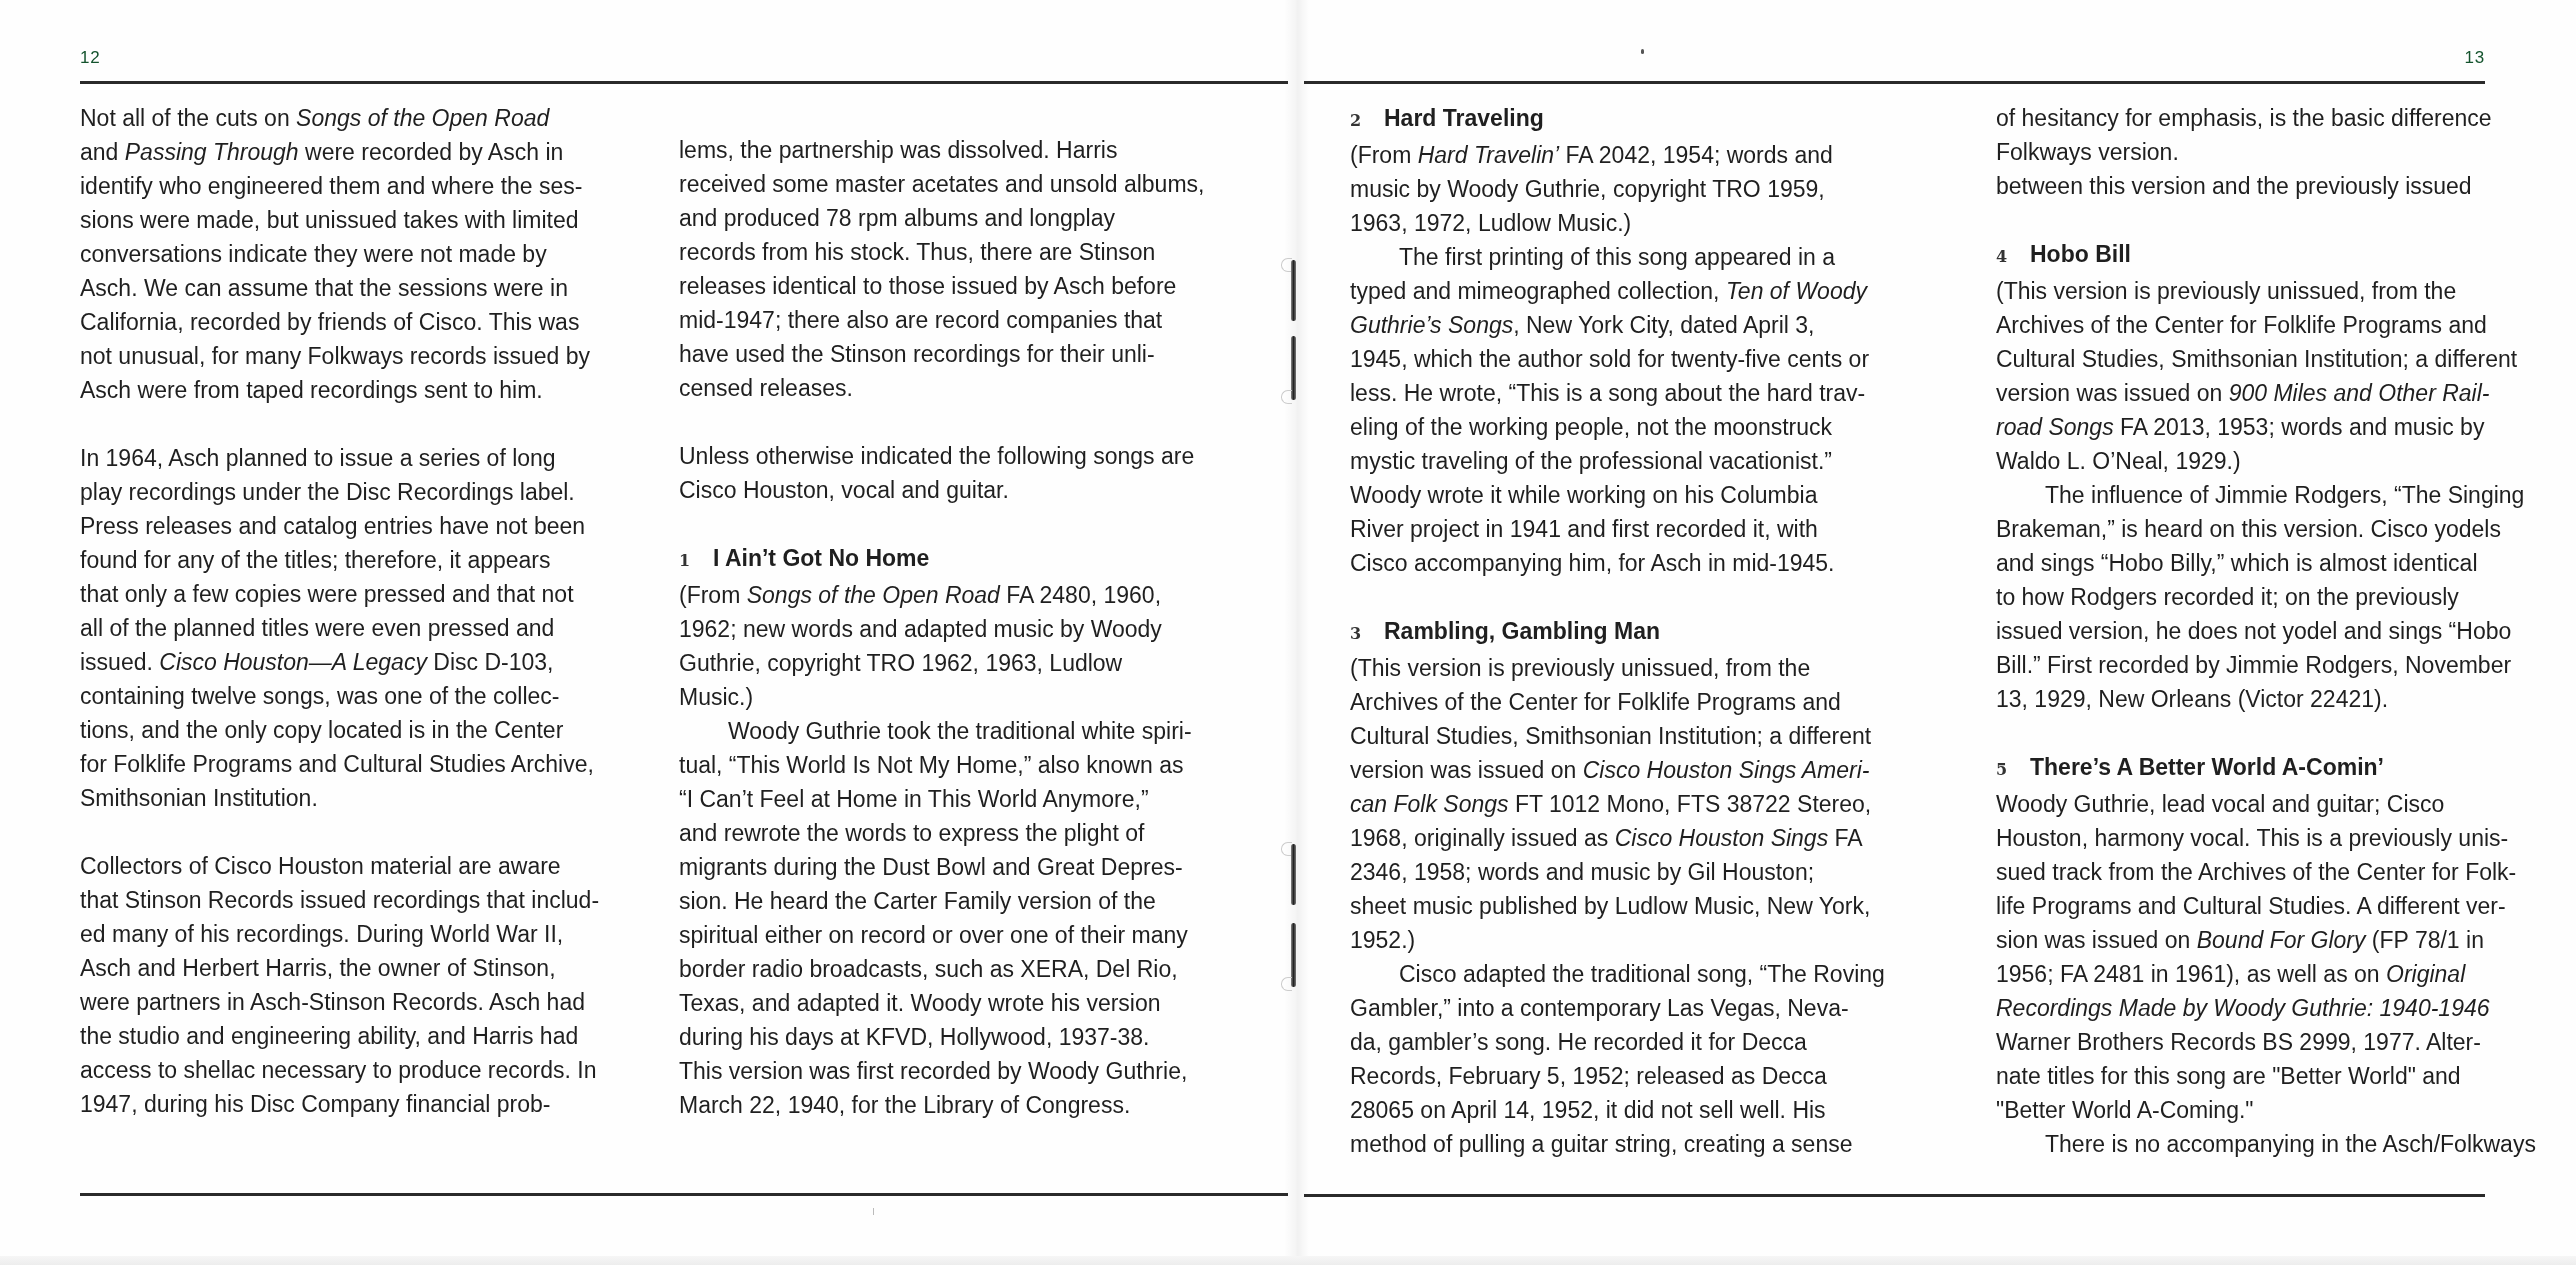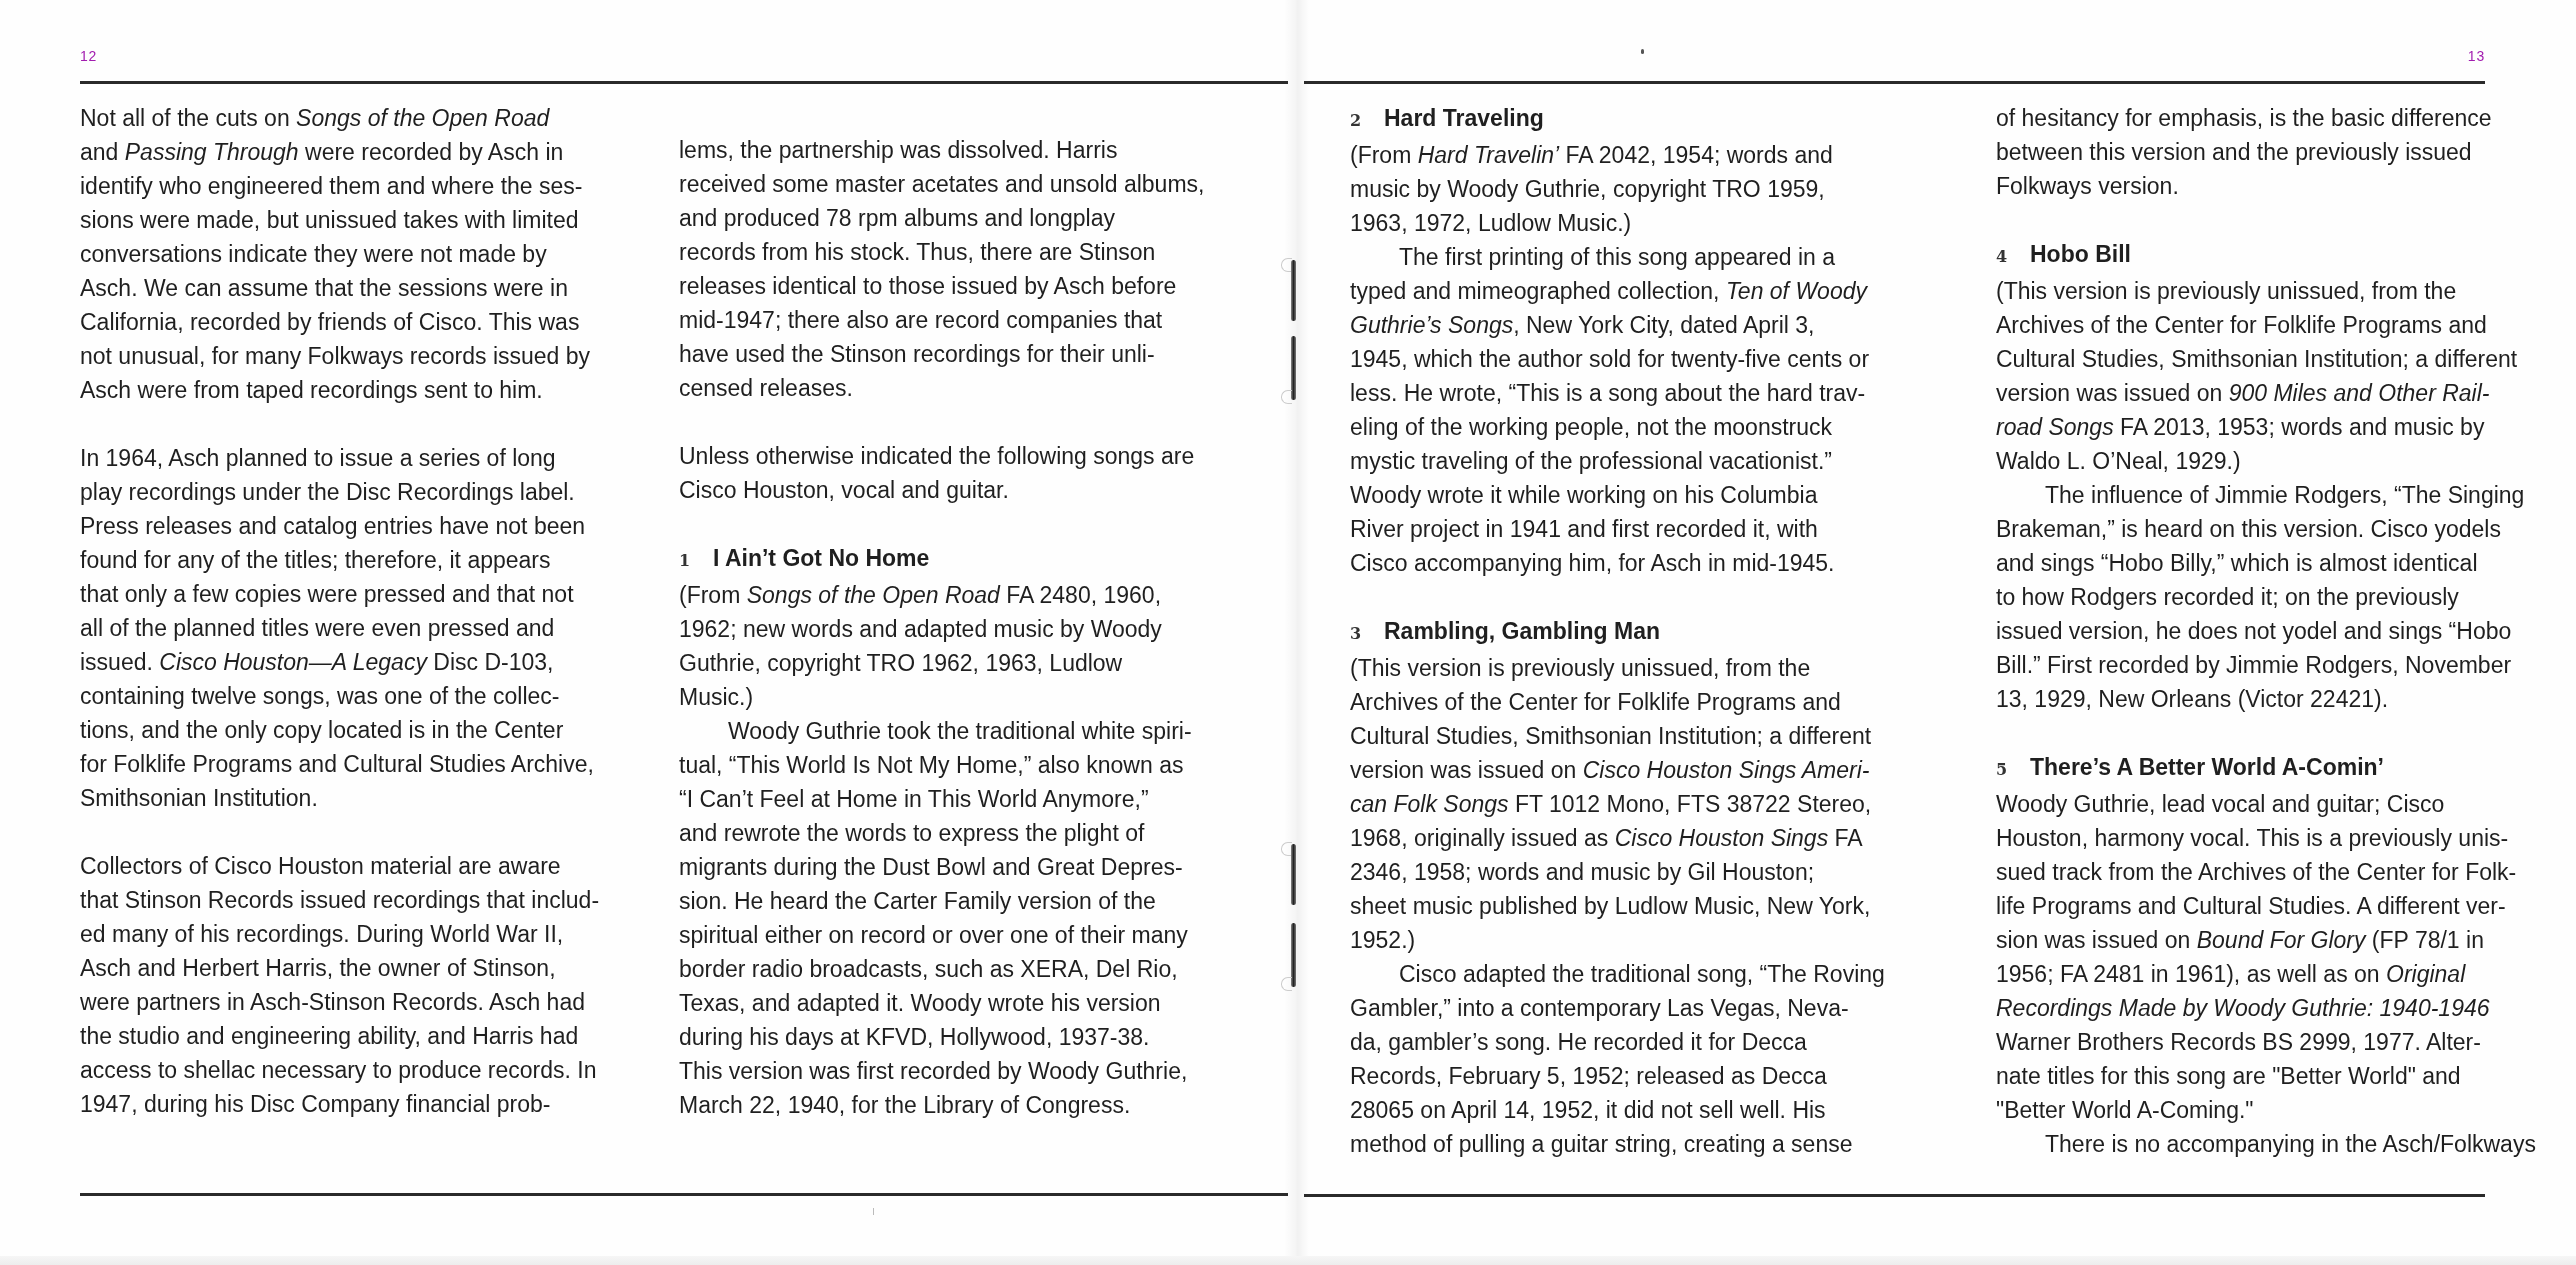"12" .page-number { color: #a21caf -> #14532d; font-size: 14px -> 17px }
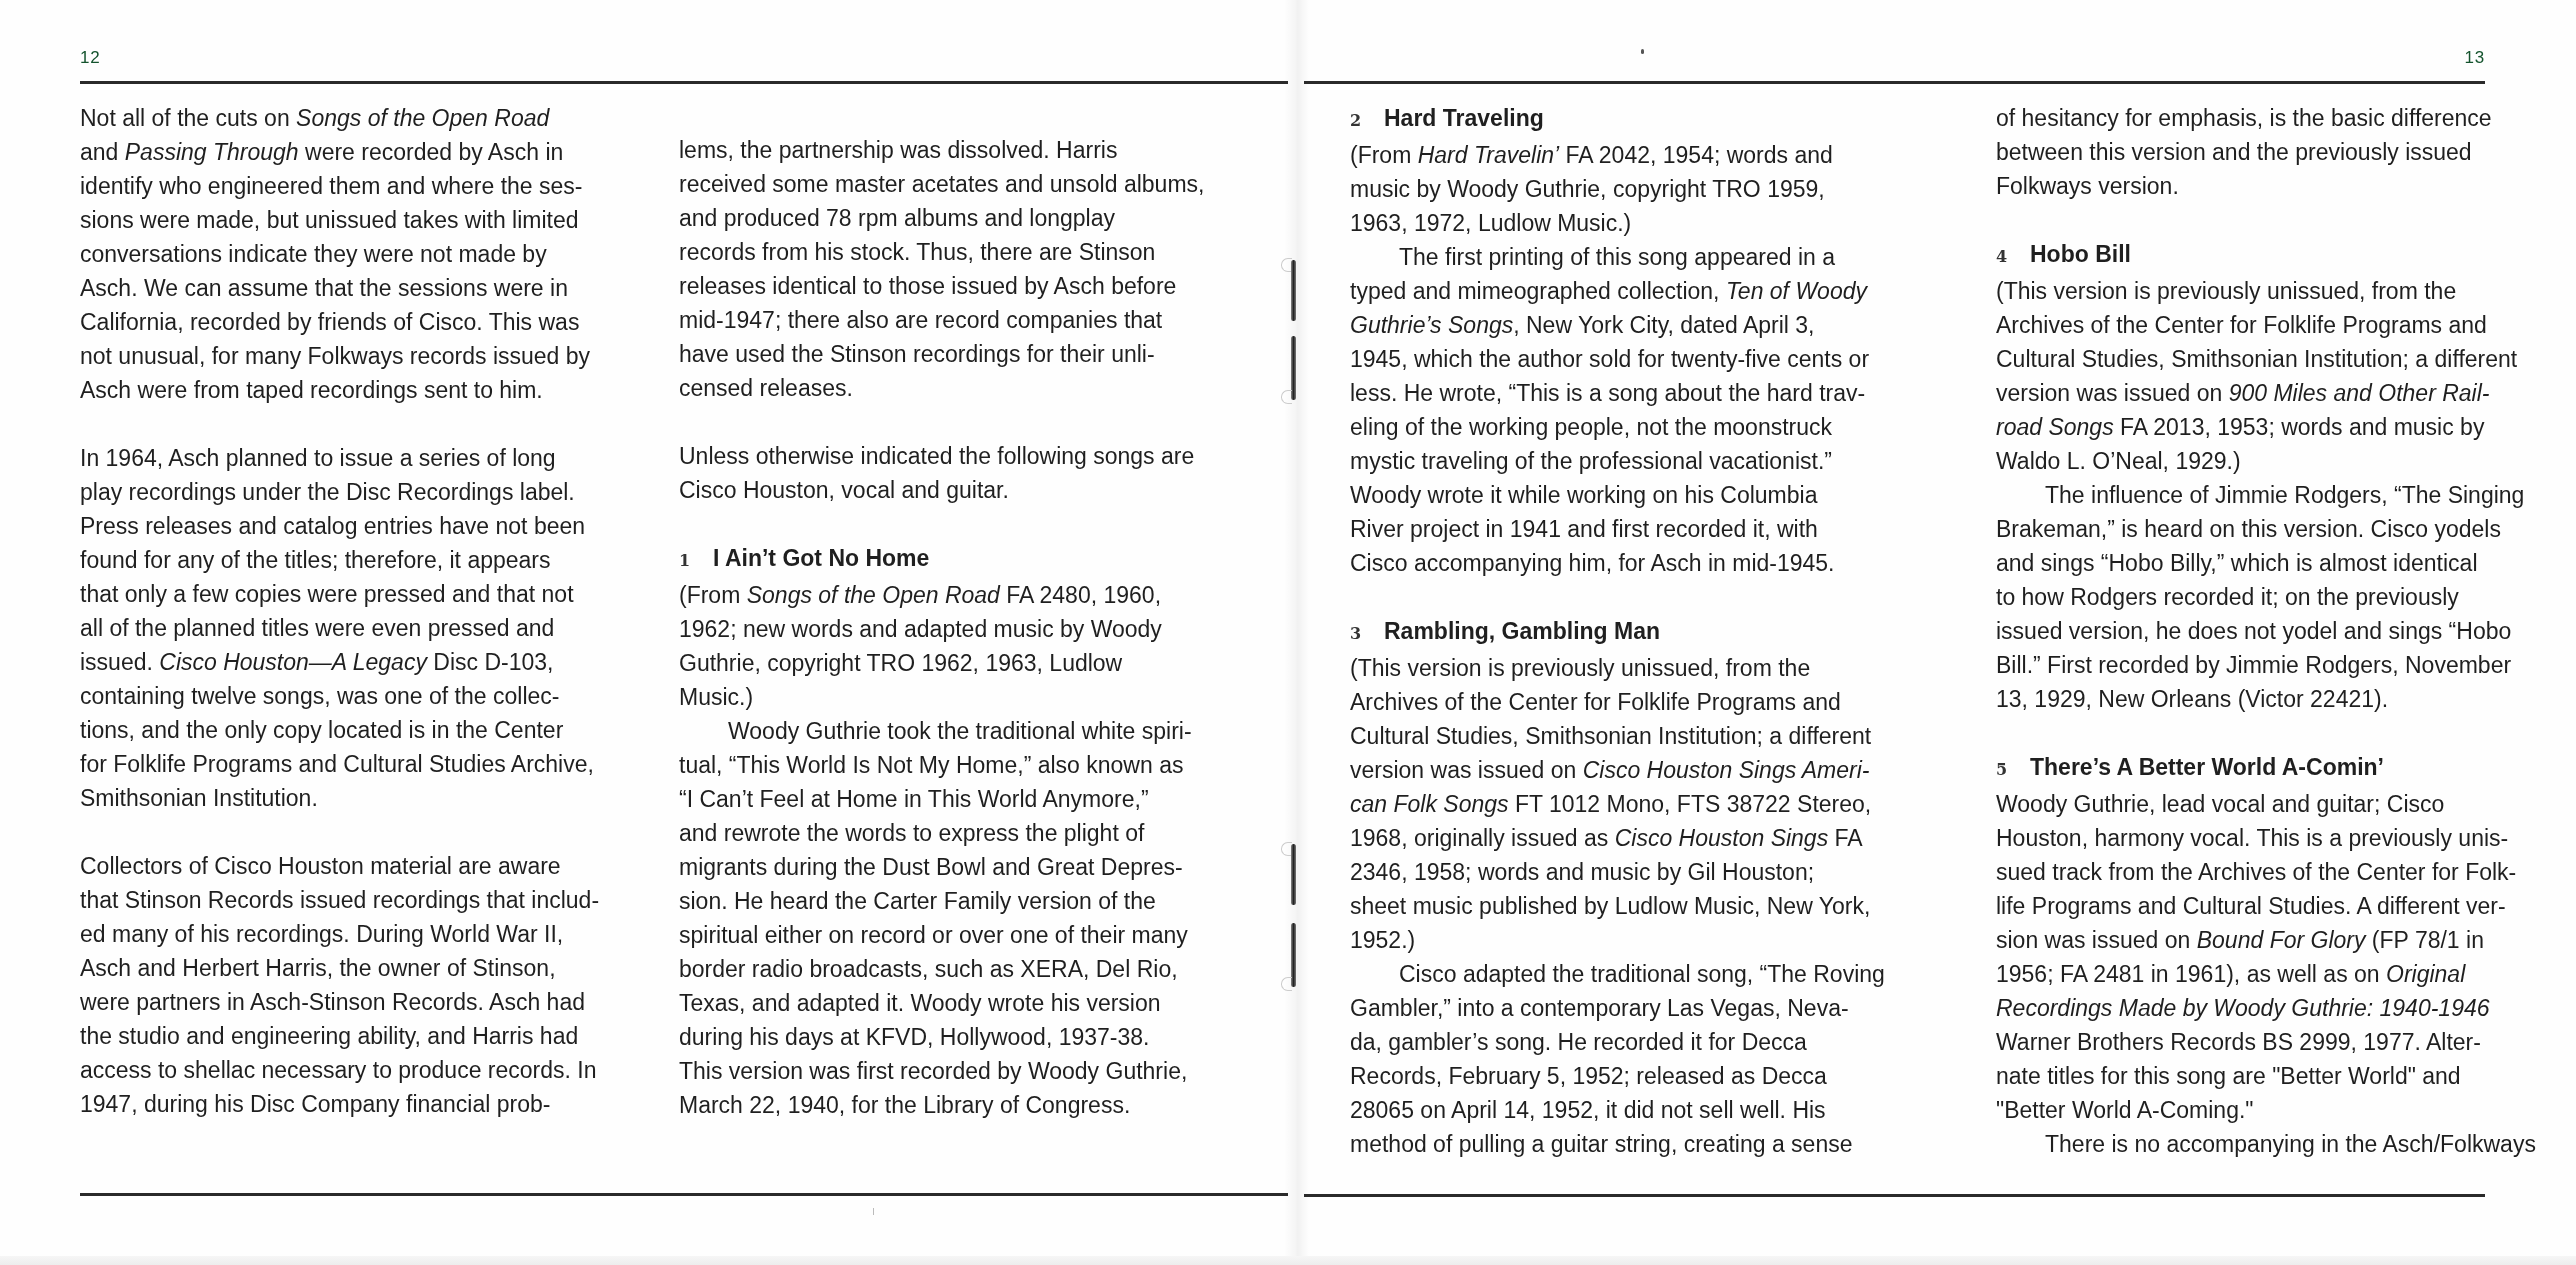"between this version and the" span.line { order: before "Folkways version." -> after "Folkways version." }
